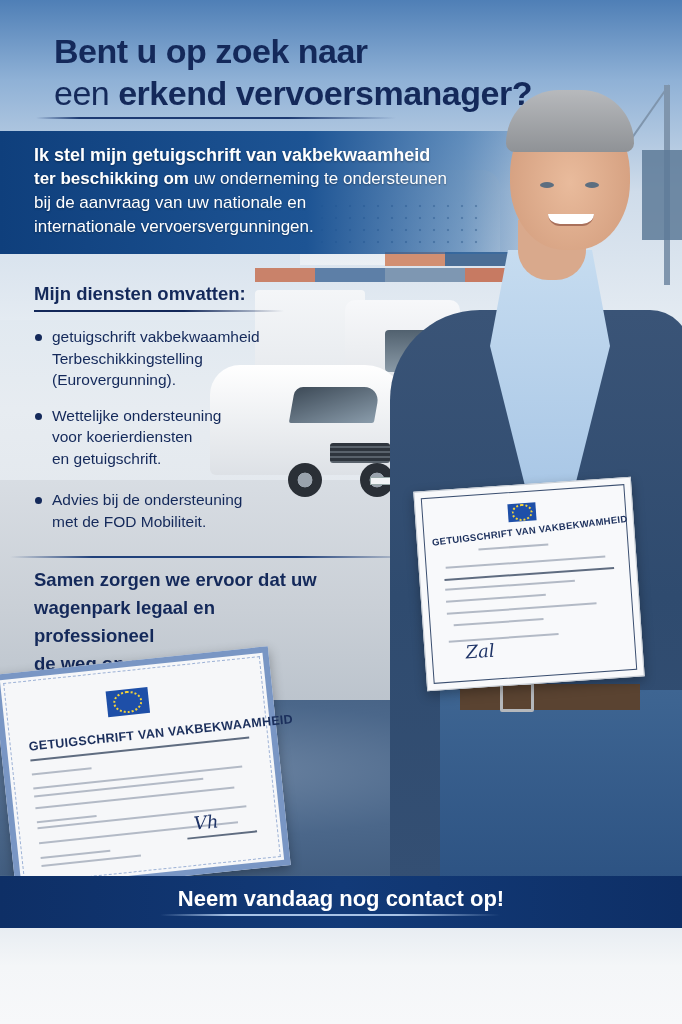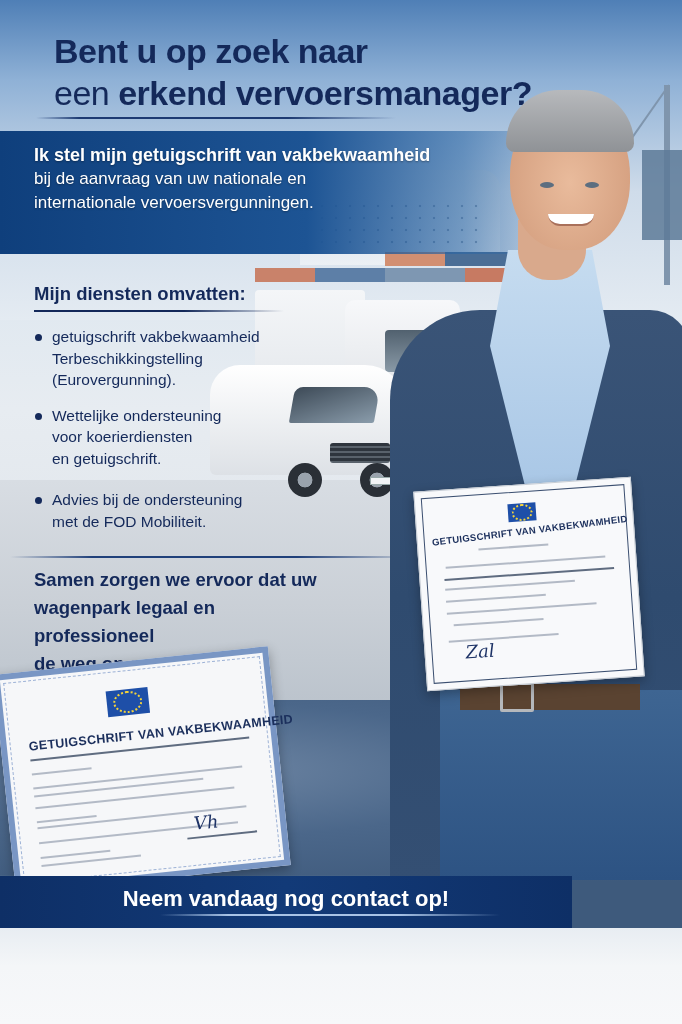"ter beschikking om uw onderneming" div { html: none -> <div><span>ter beschikking om</span><span> uw onderneming te ondersteunen</span></div> }
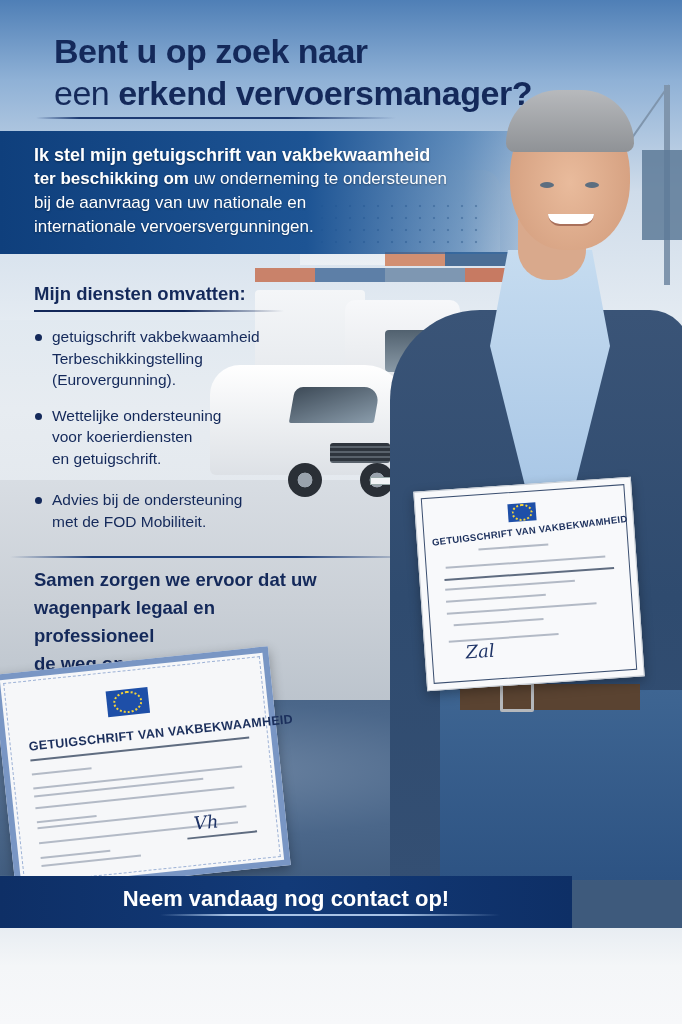"Neem vandaag nog contact op!" .cta { width: 572px -> 682px }
